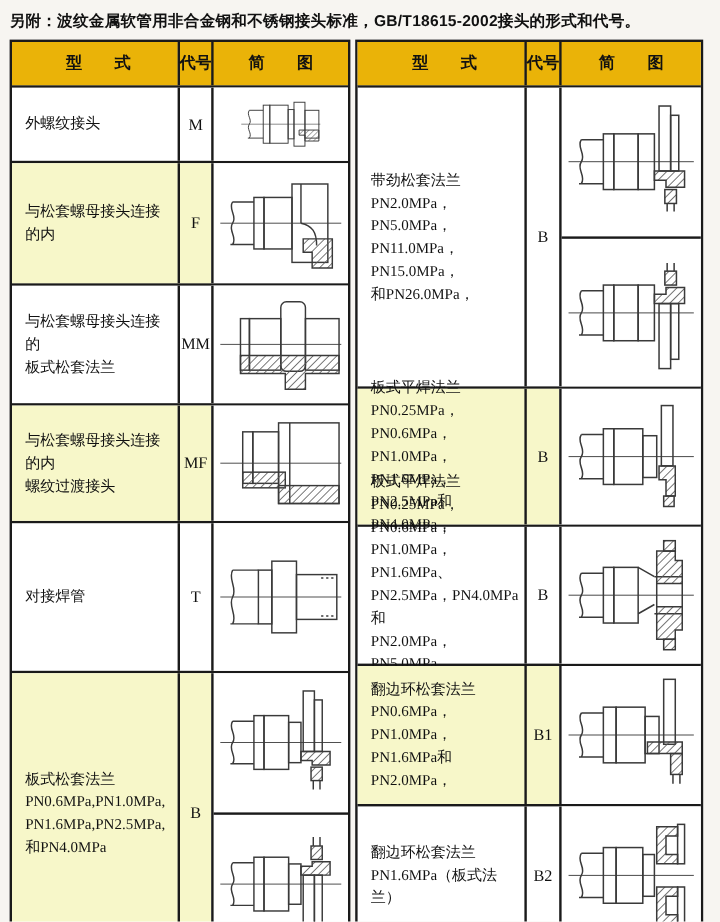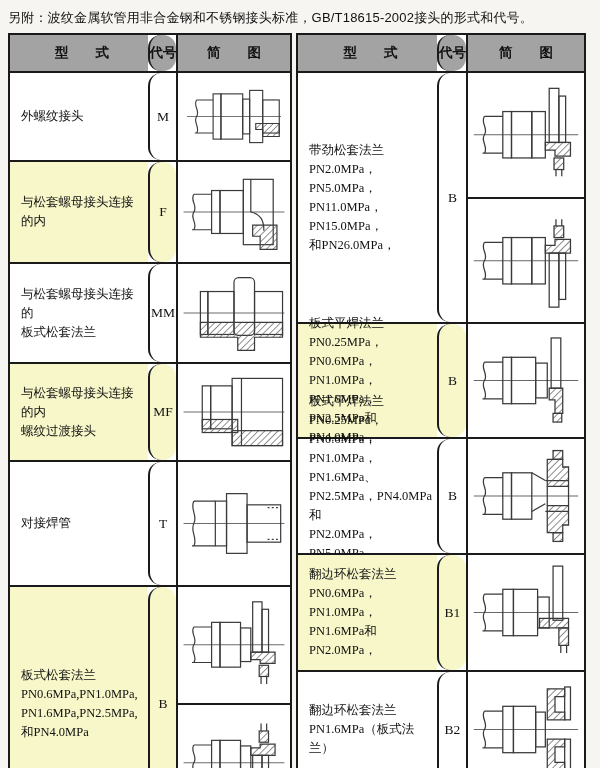"另附：波纹金属软管用非合金钢和不锈钢接头标准，GB/T18615-2002接头的" .title { font-weight: normal -> bold }
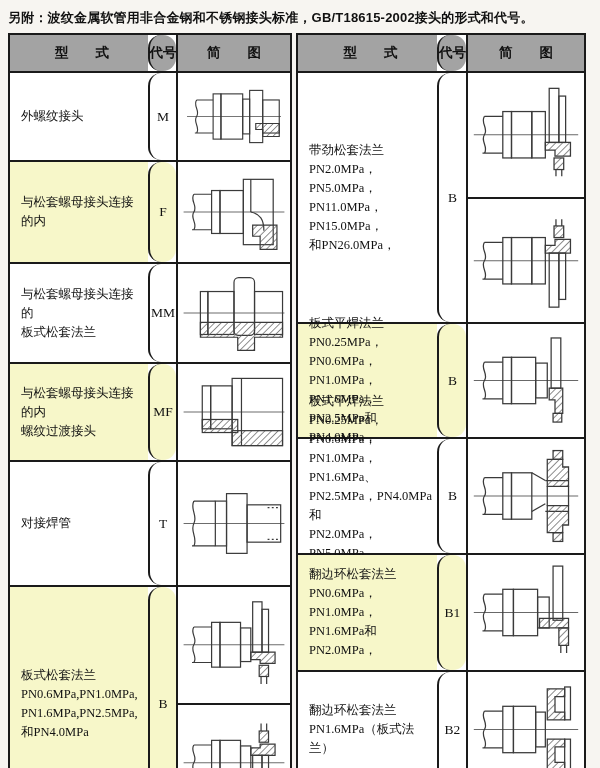"型 式" .hdr .cell { background: #a3a3a3 -> #eab308 }
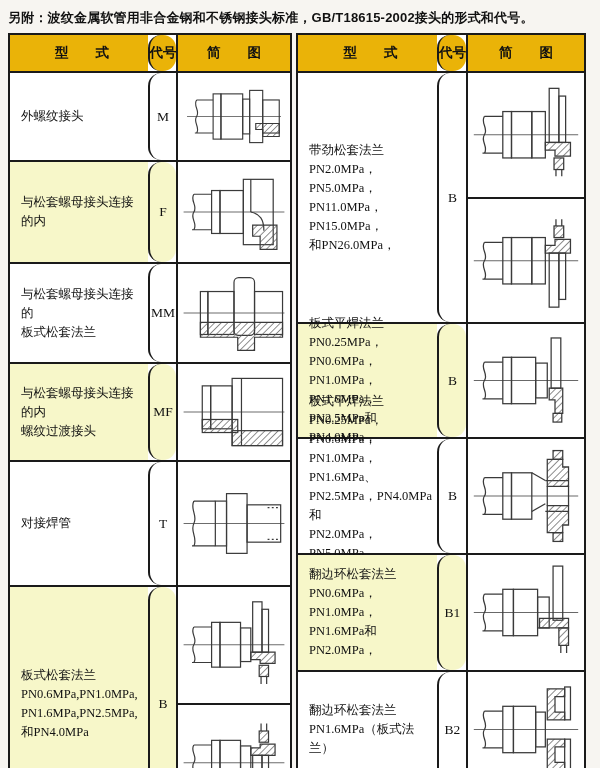"代号" .code { border-radius: 13px -> none }
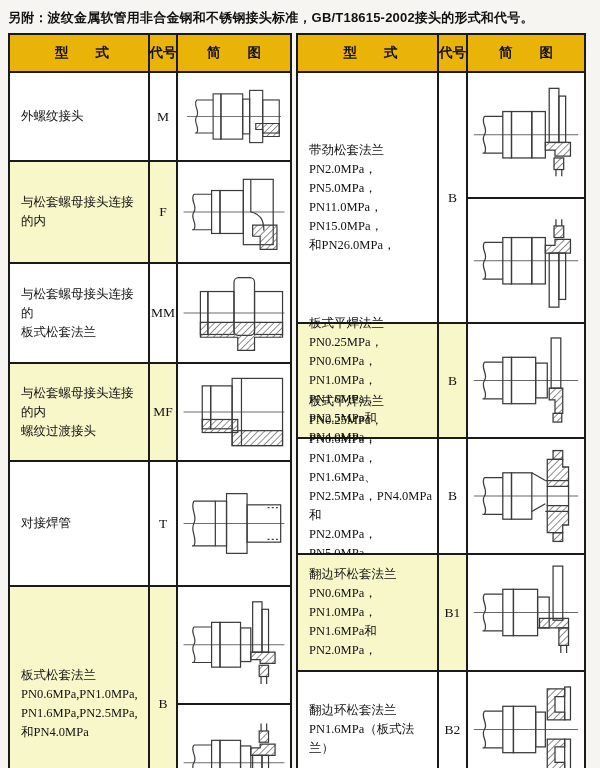"外螺纹接头" div.row { height: 89px -> 63px }
